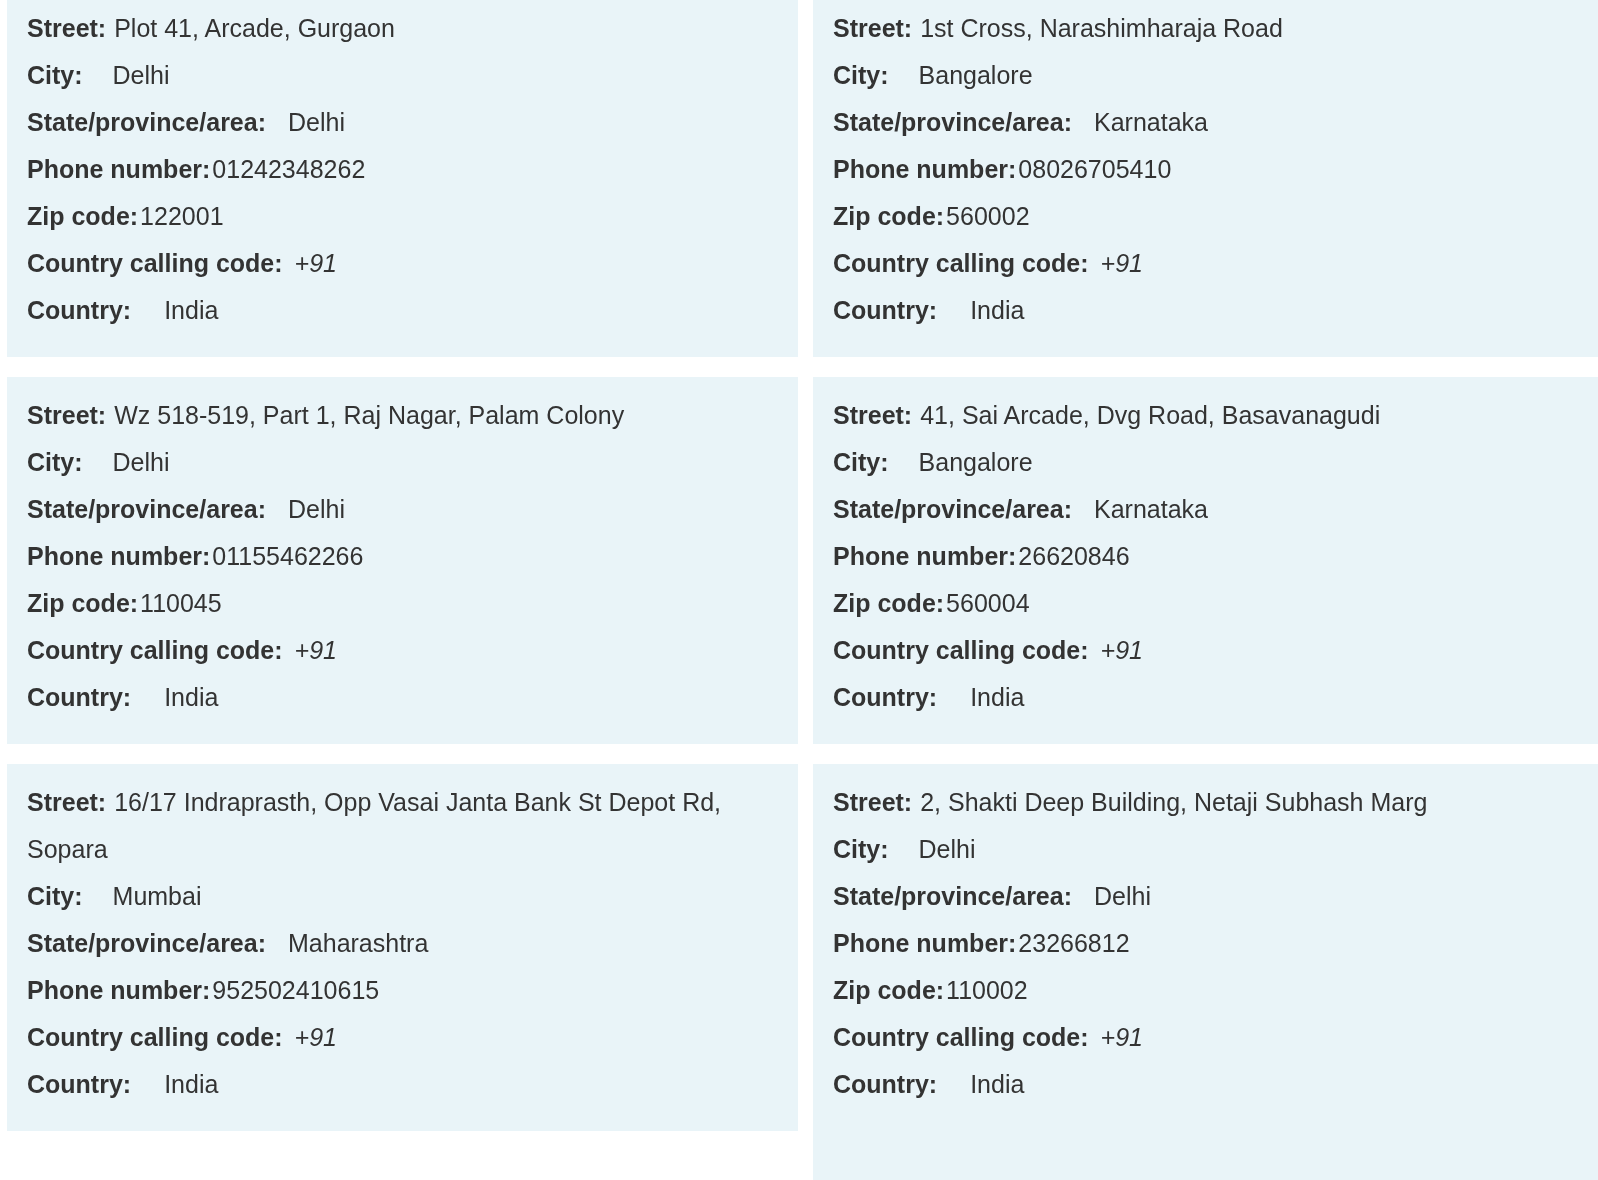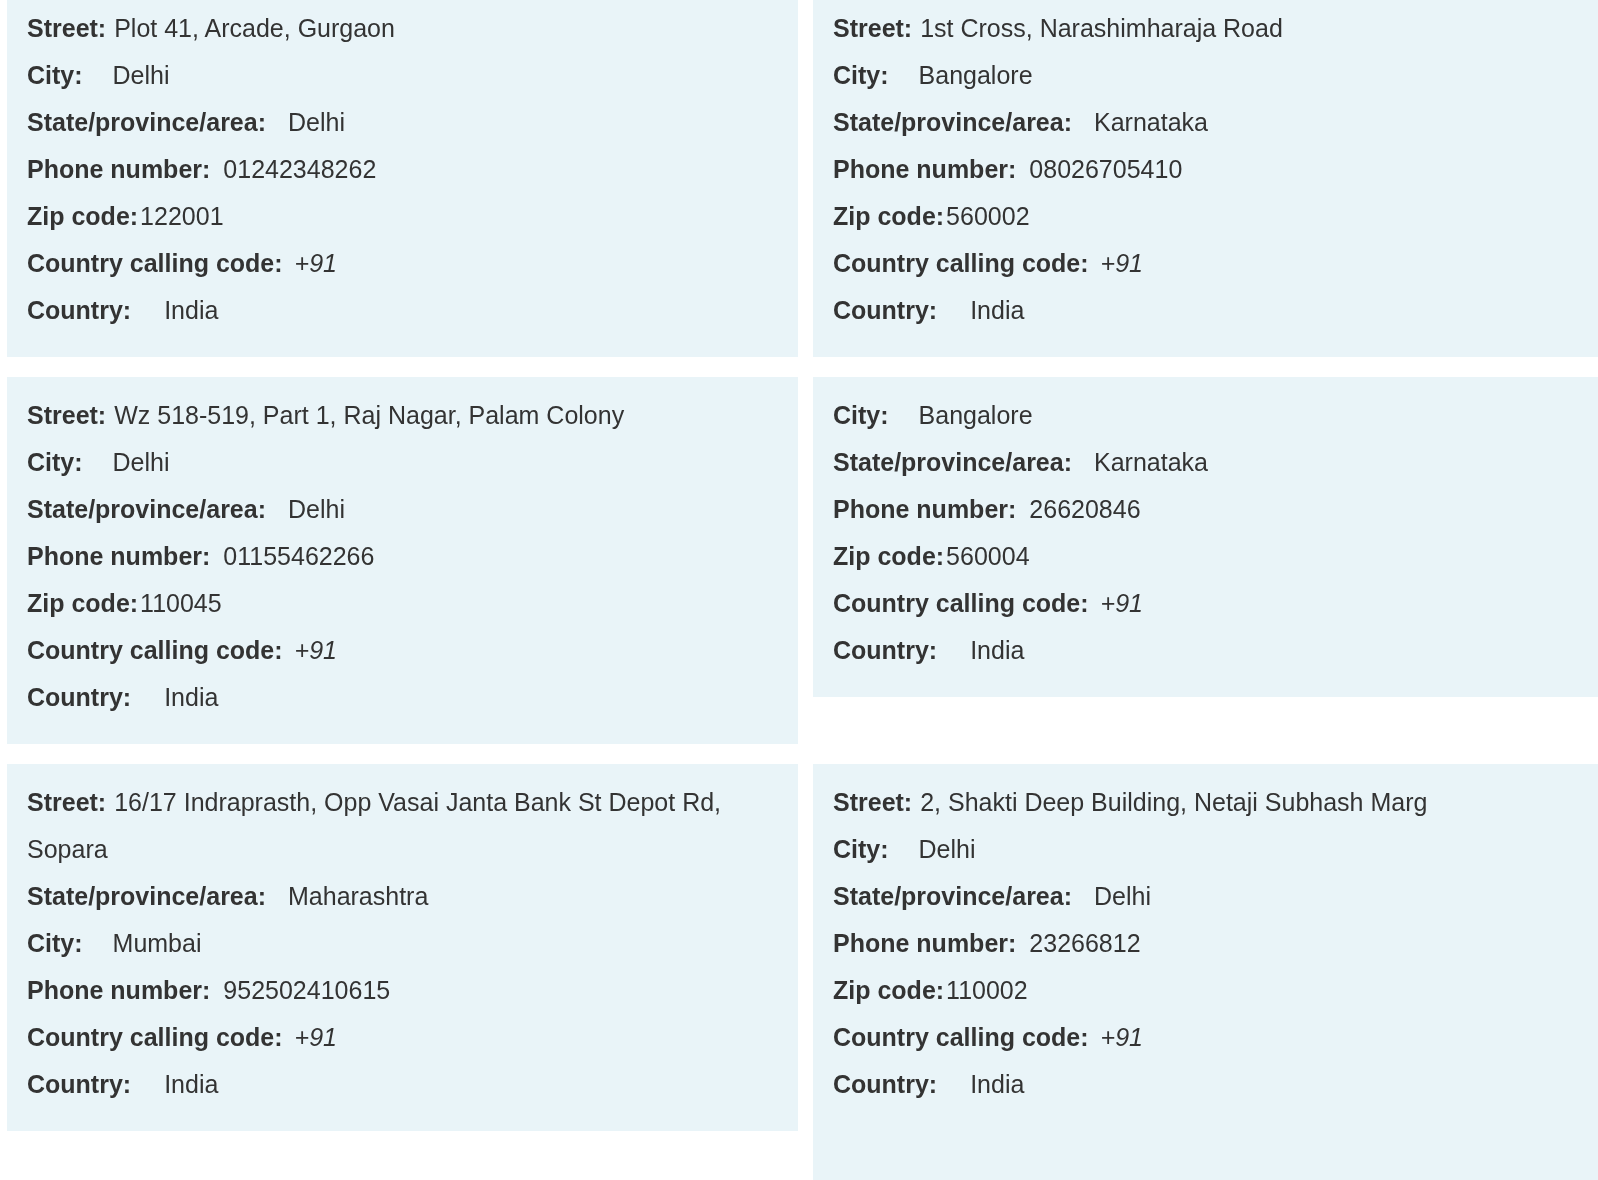"01242348262" .f-phone .val { margin-left: 13px -> 2px }
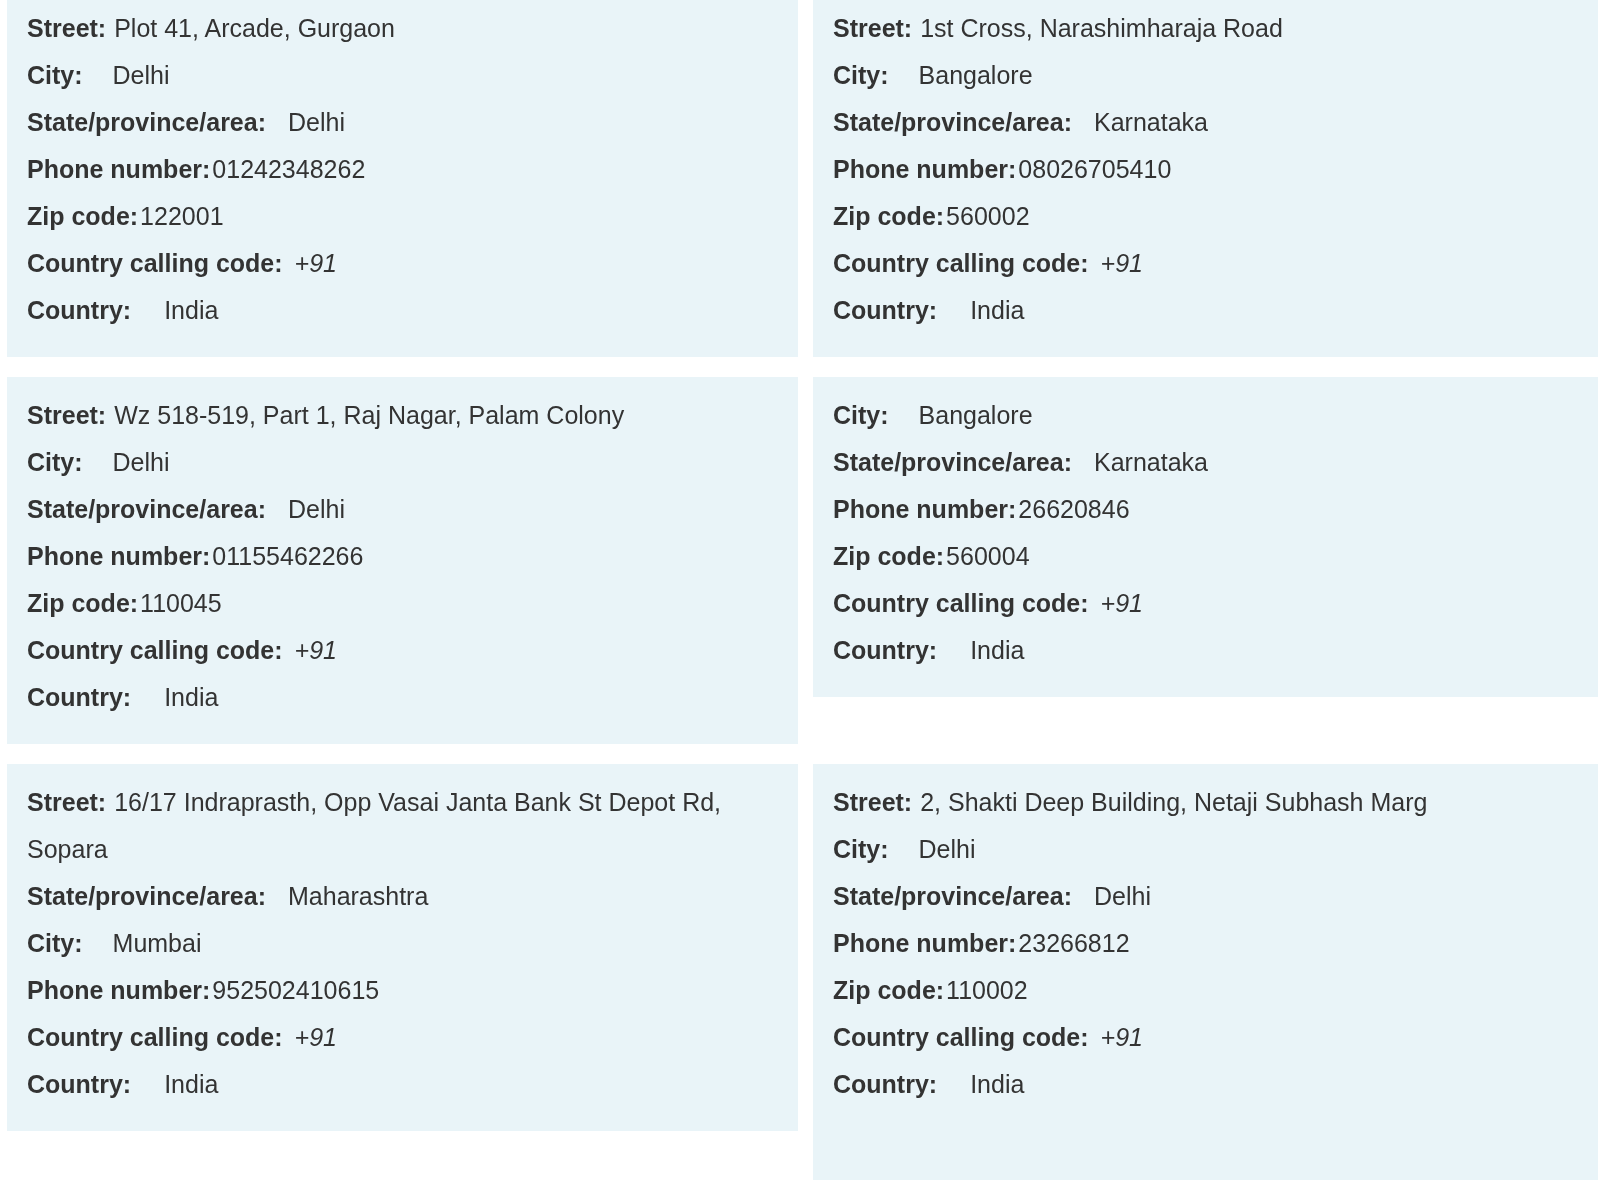"Street: 41, Sai Arcade, Dvg" div.field { html: none -> <div><strong>Street:</strong><span>41, Sai Arcade, Dvg Road, Basavanagudi</span></div> }
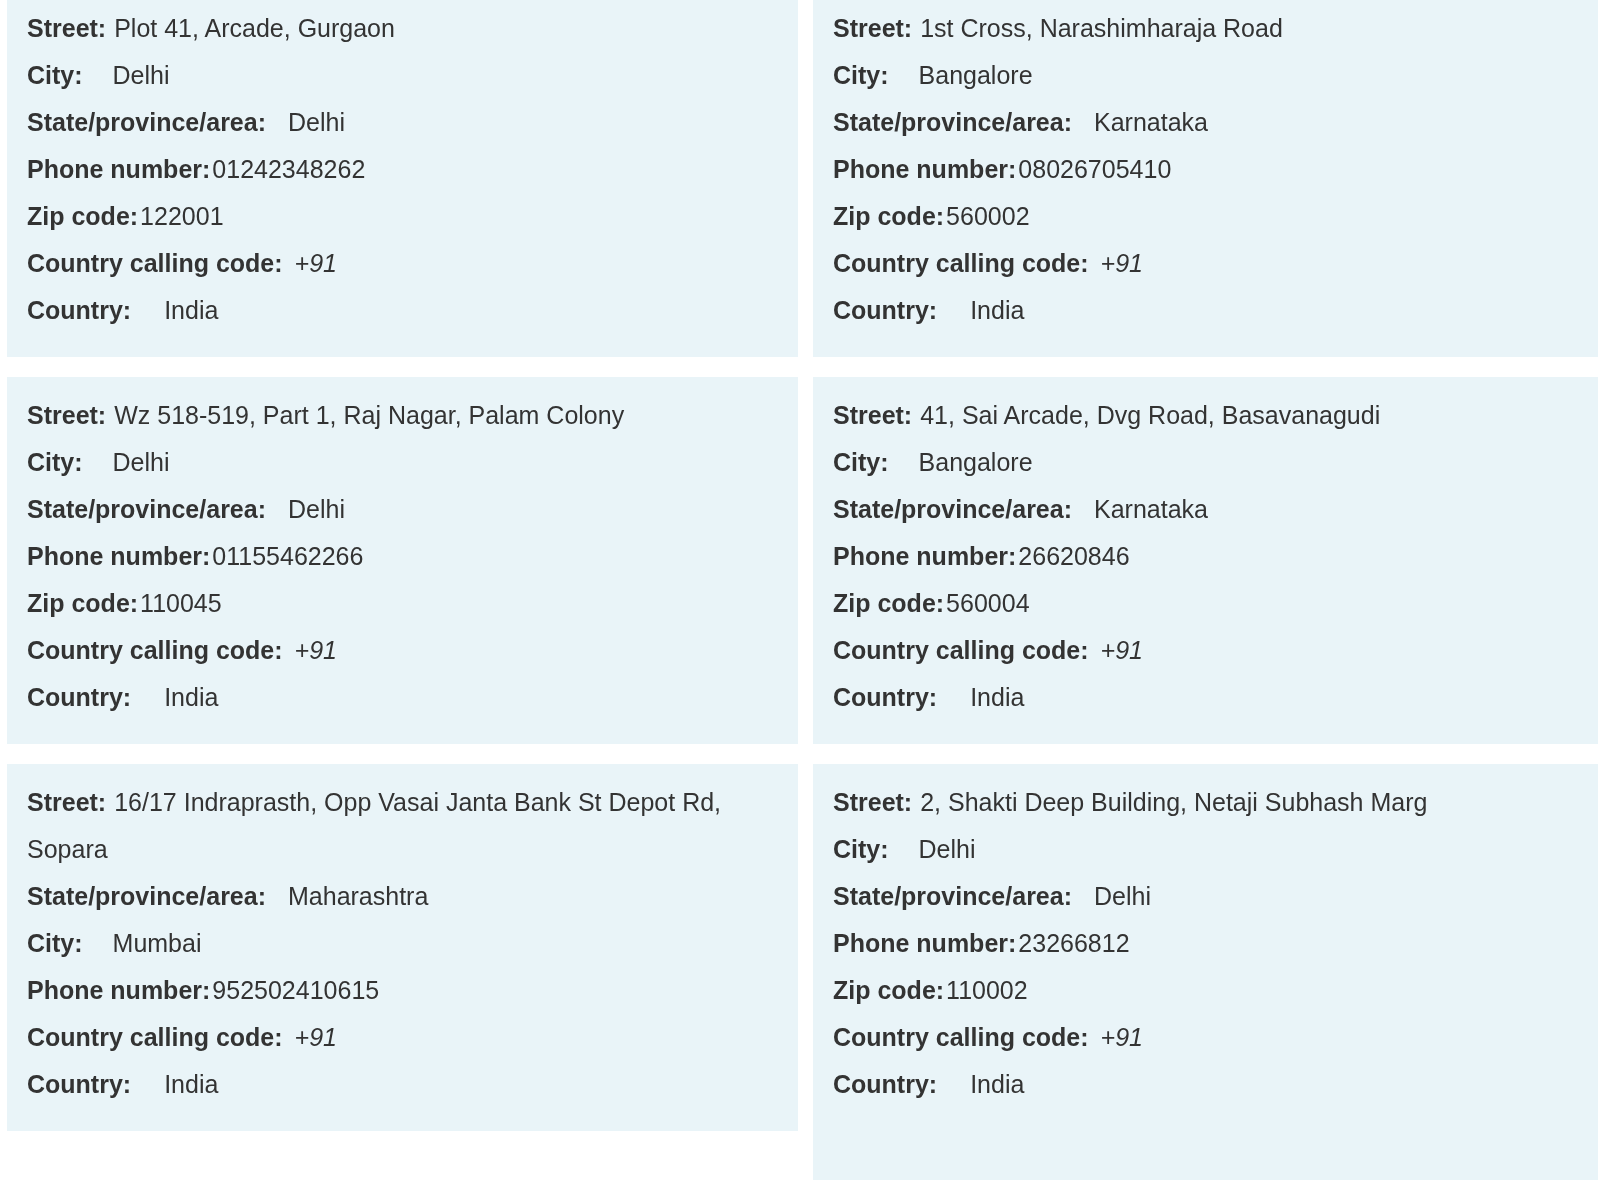"State/province/area: Maharashtra" div.field { order: before "City: Mumbai" -> after "City: Mumbai" }
